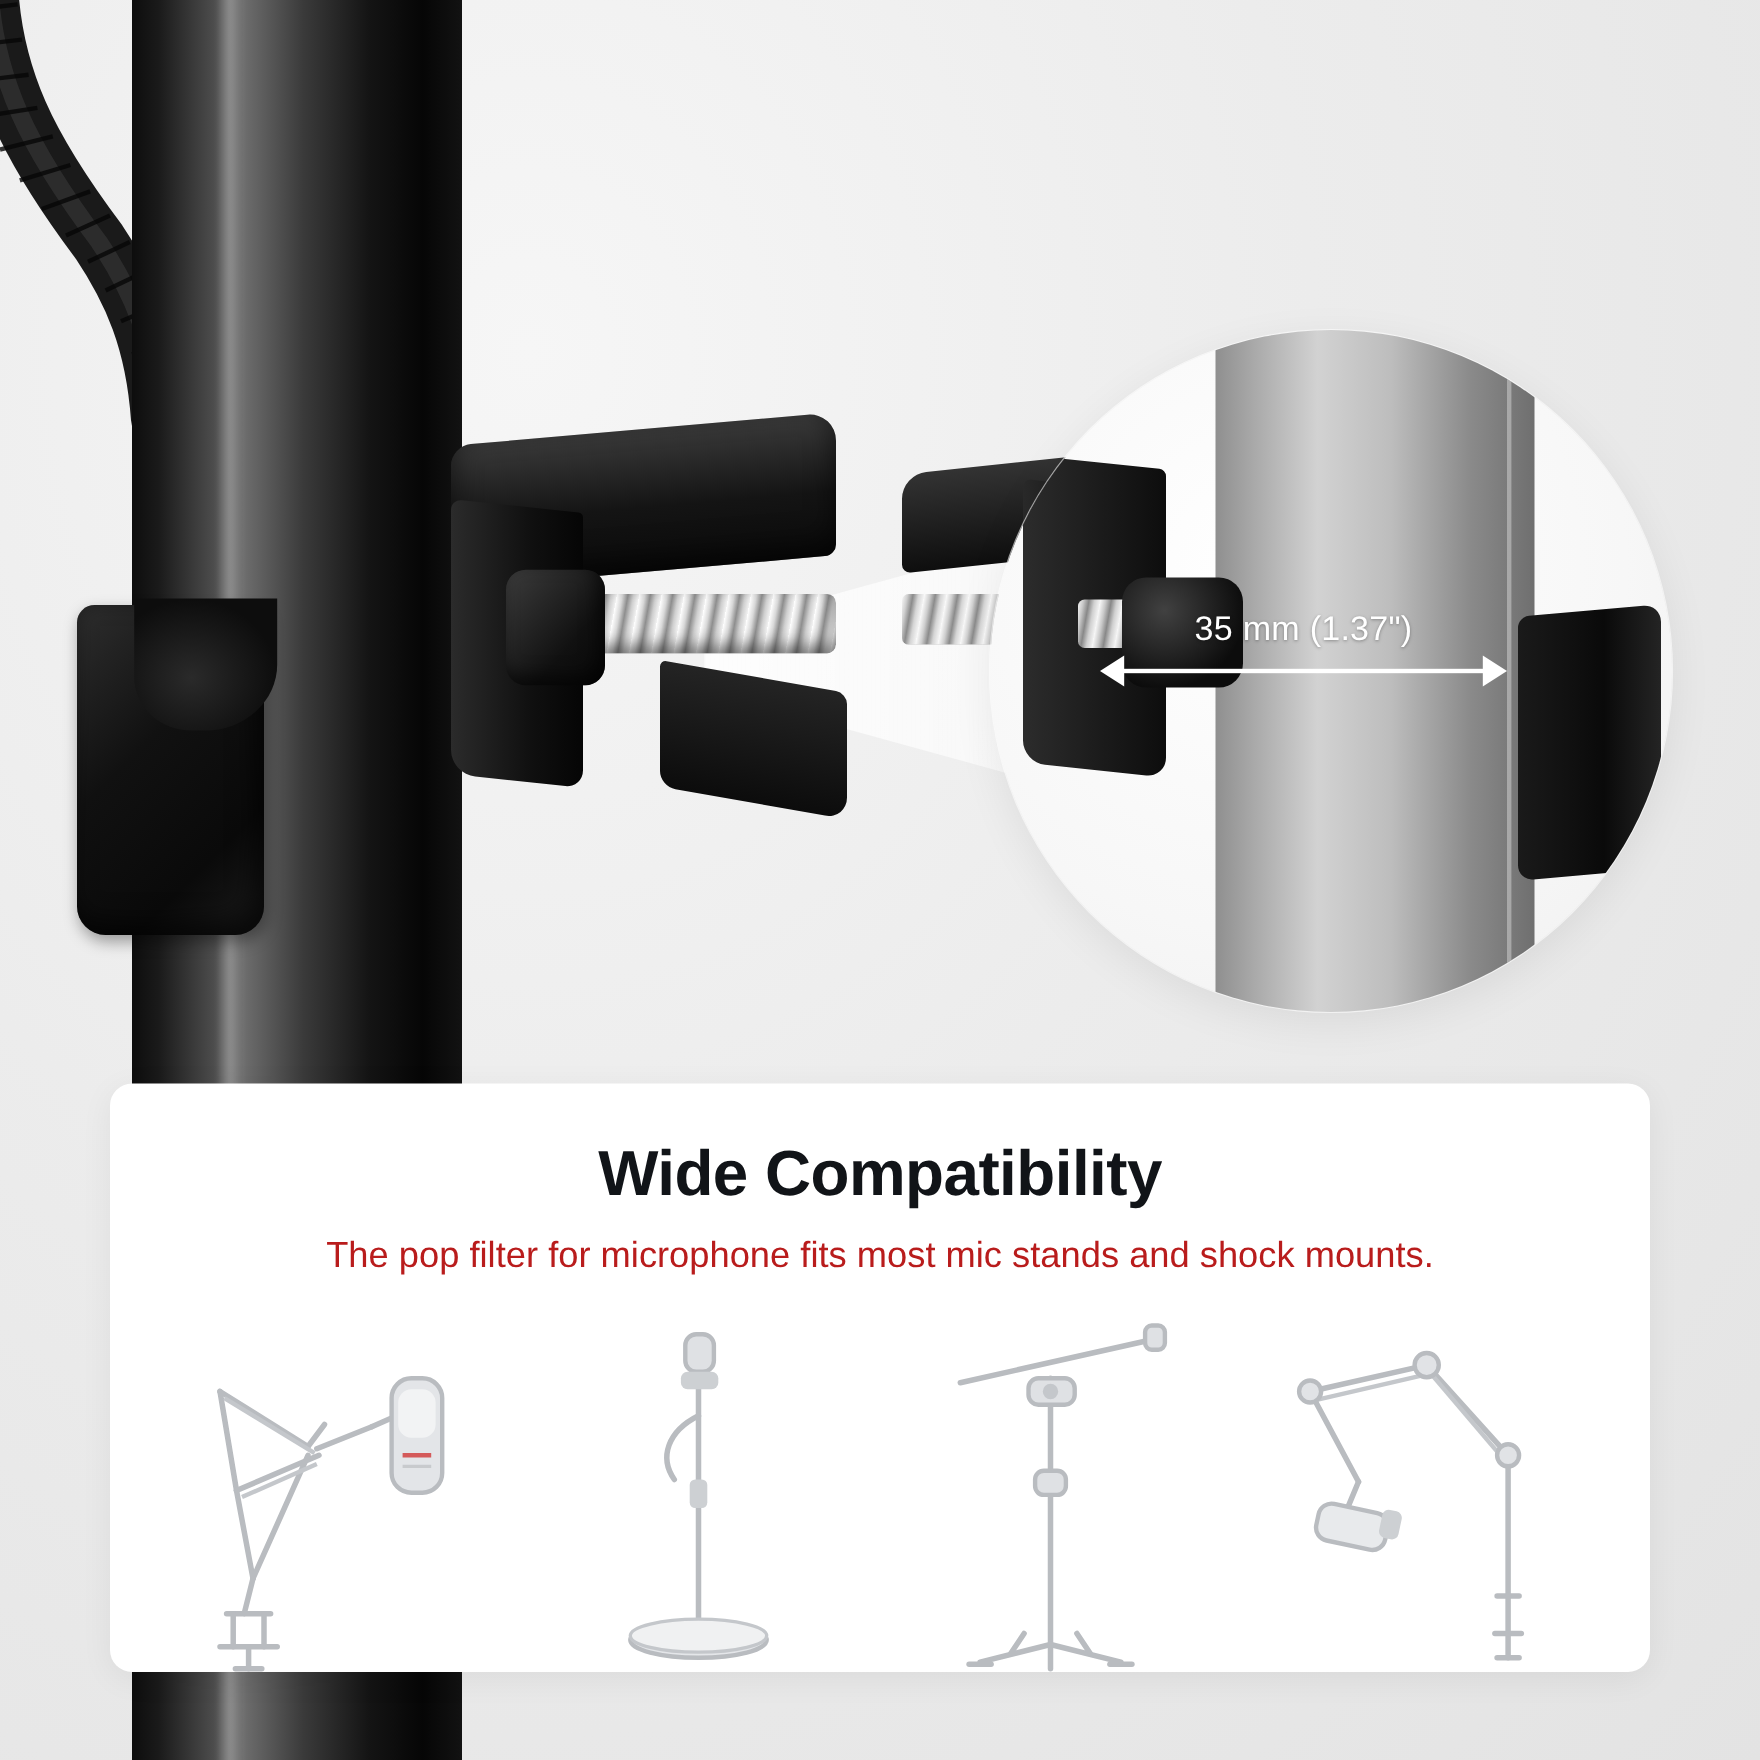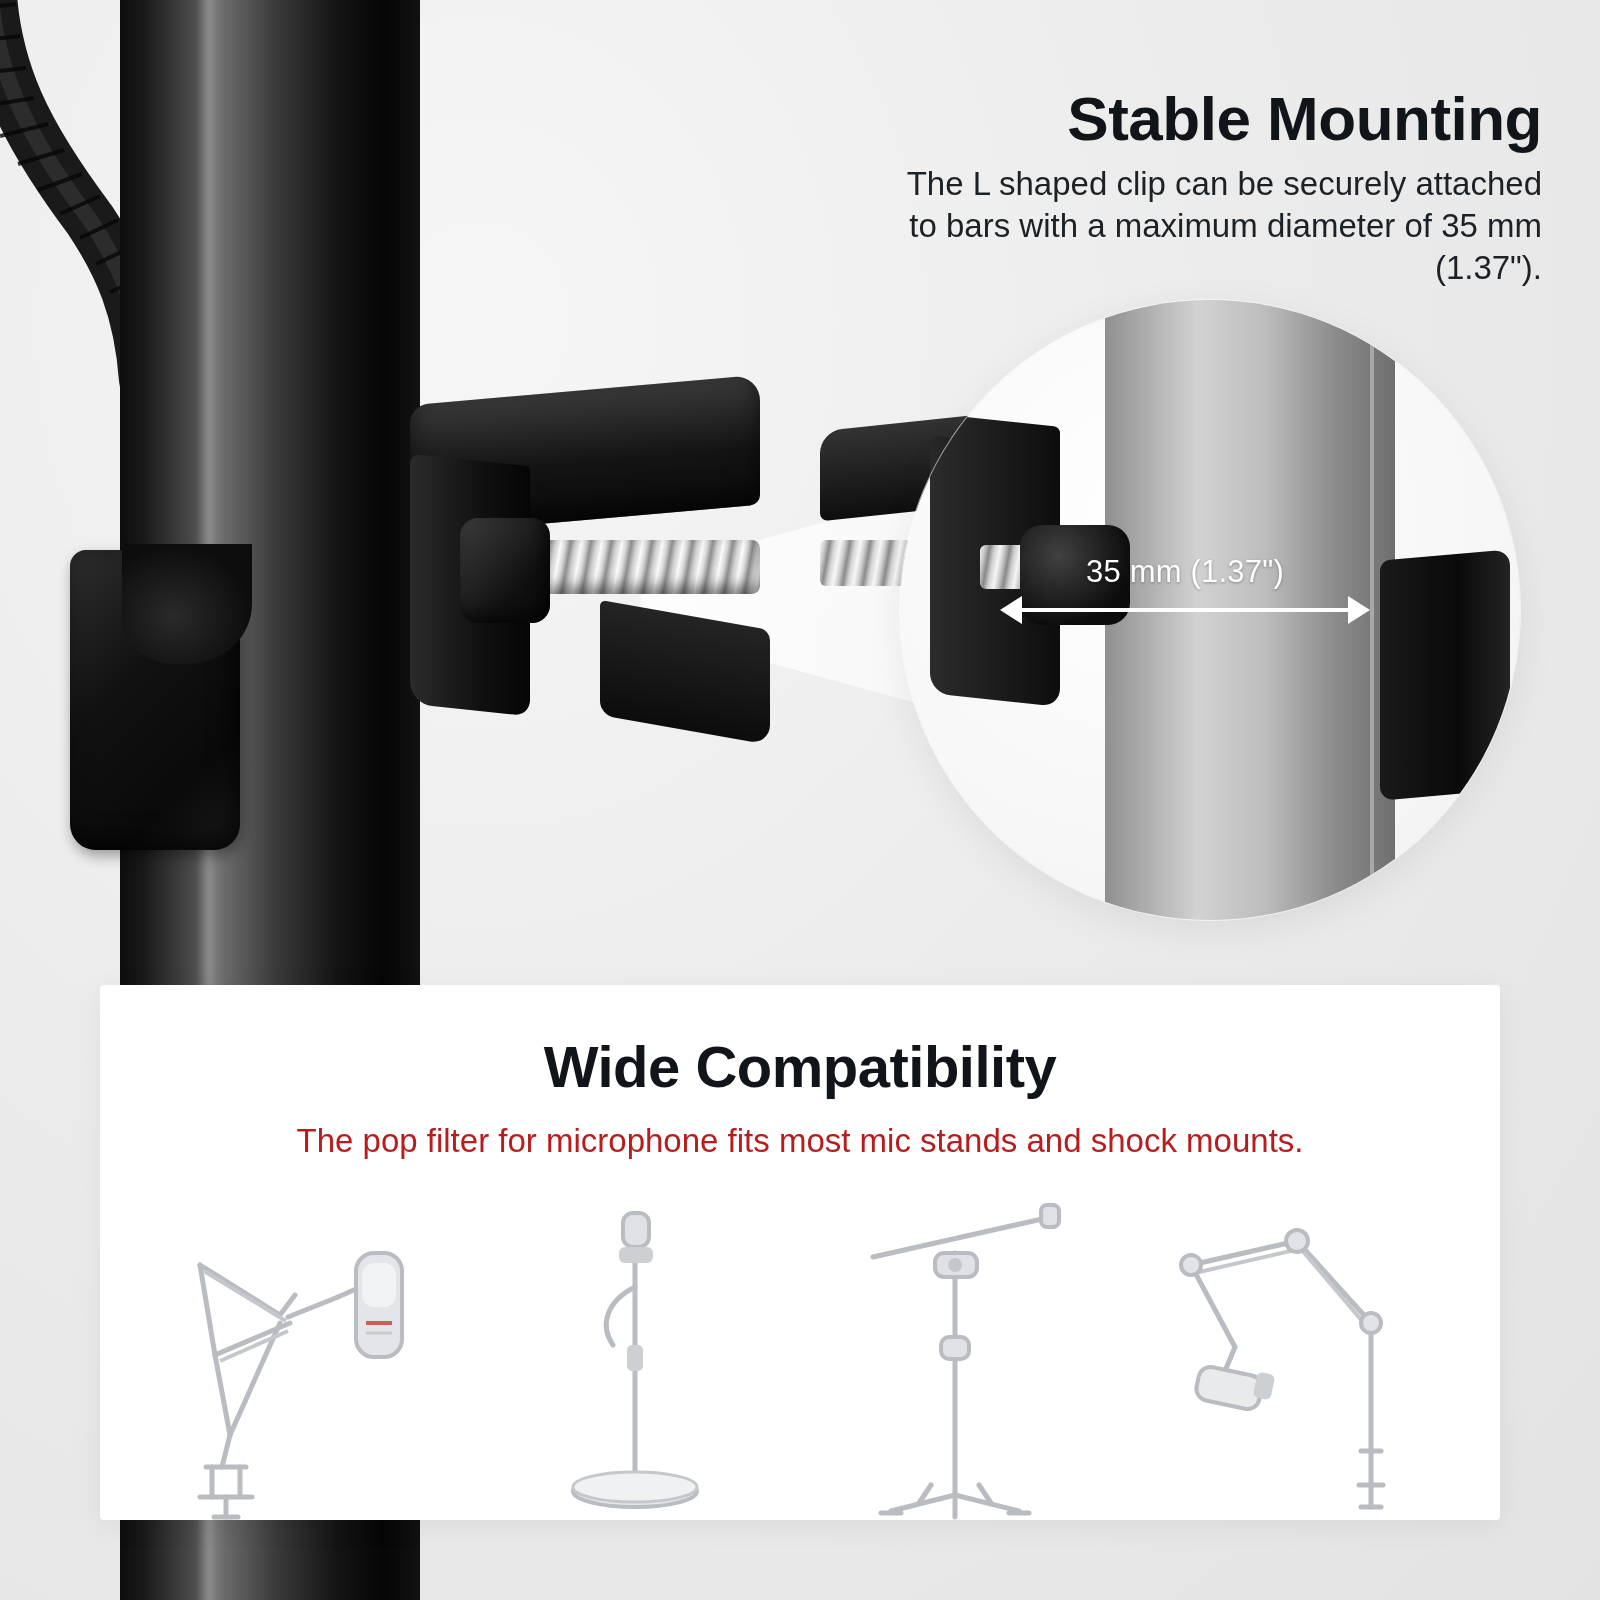"Stable Mounting" div.top-text { html: <div> <h1>Stable Mounting</h1> <p>The L shaped clip can be securely attached to bars with a maximum diameter of 35 mm (1.37").</p> </div> -> none }
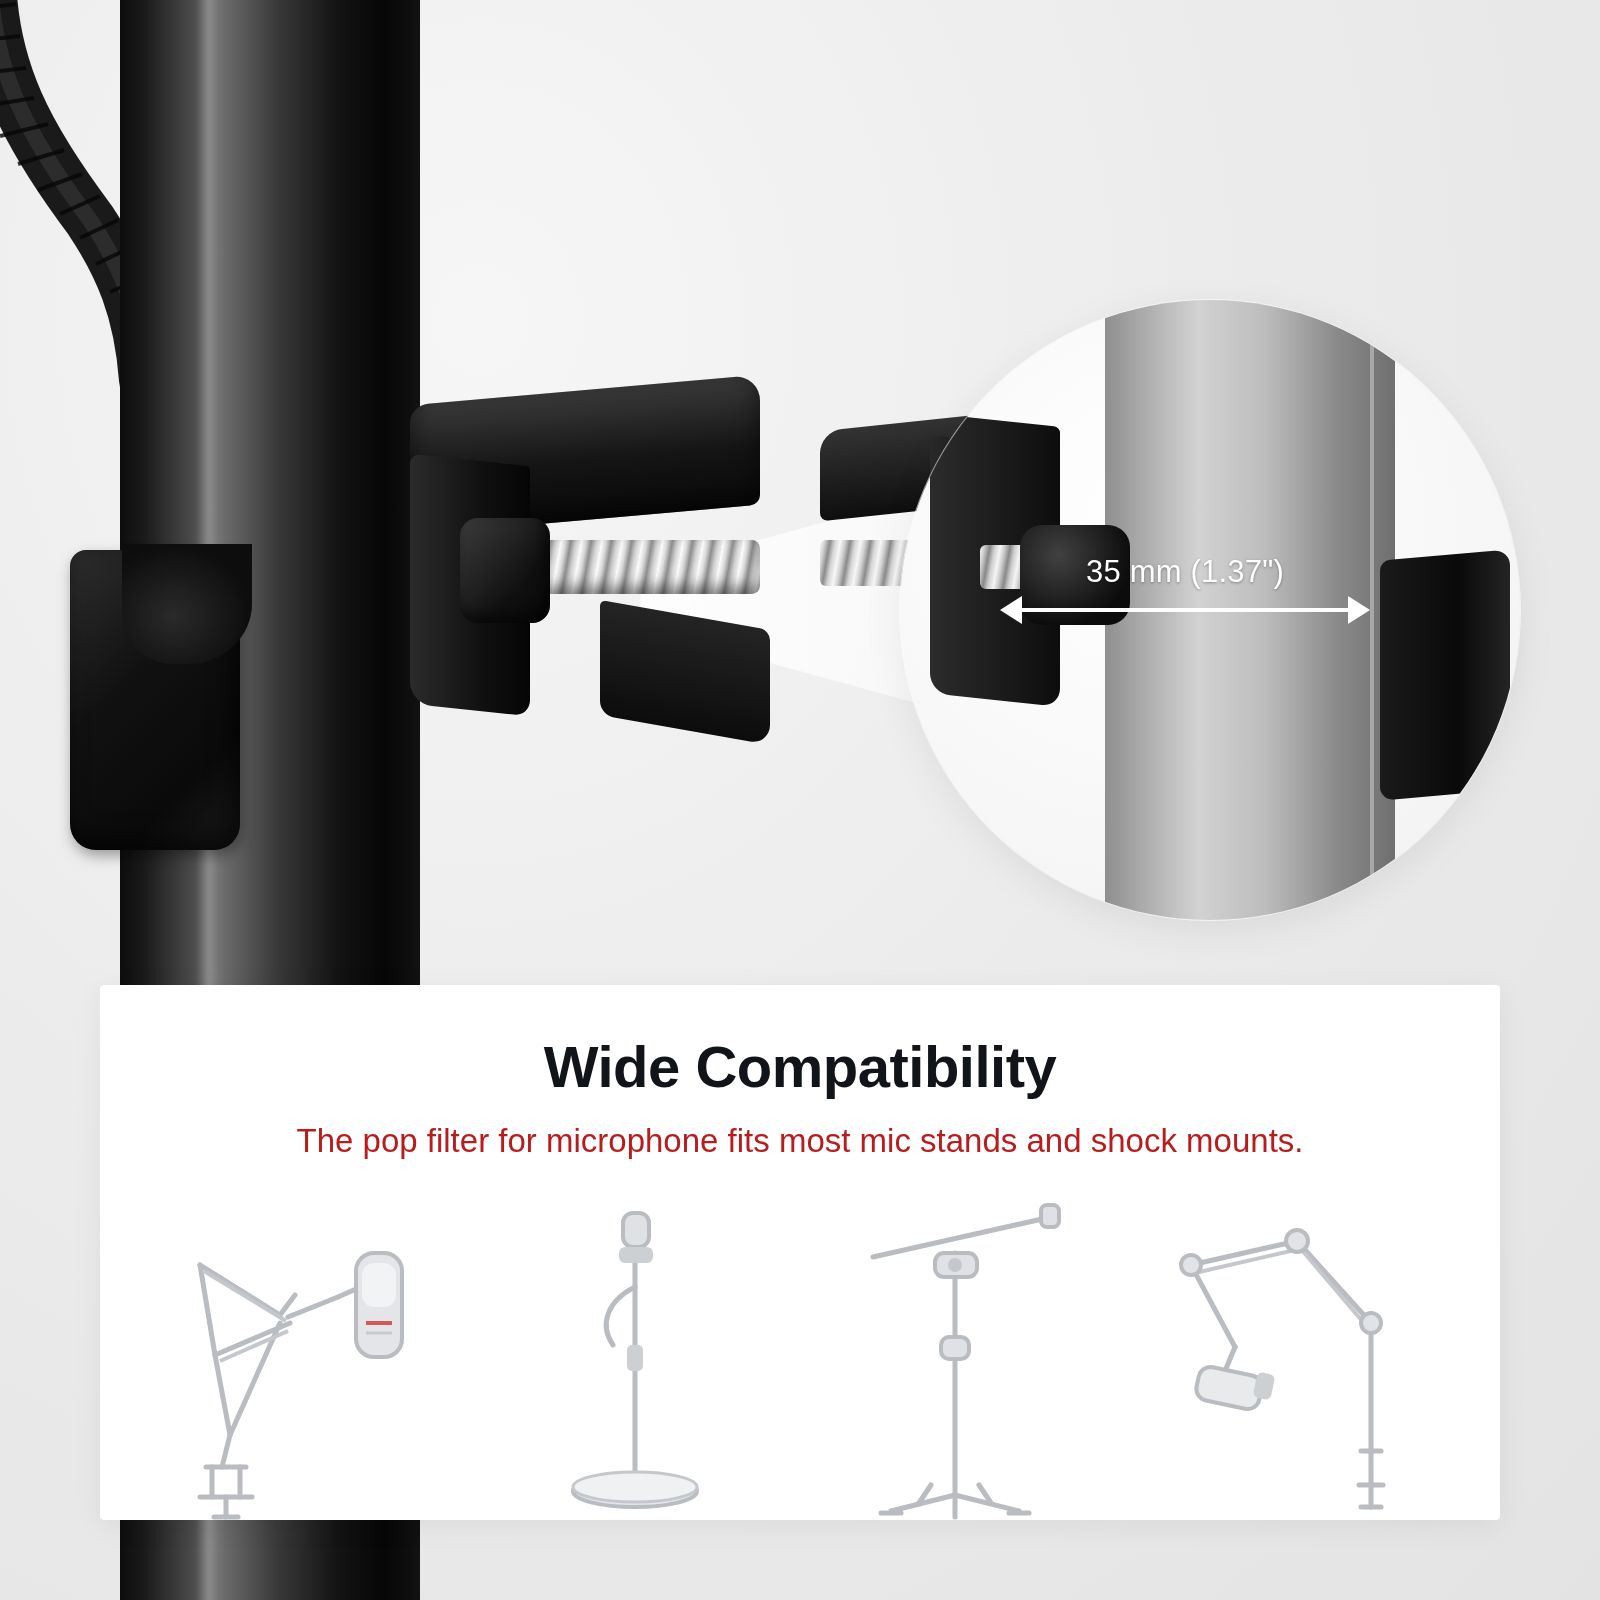"Wide Compatibility" .card { border-radius: 4px -> 20px }
